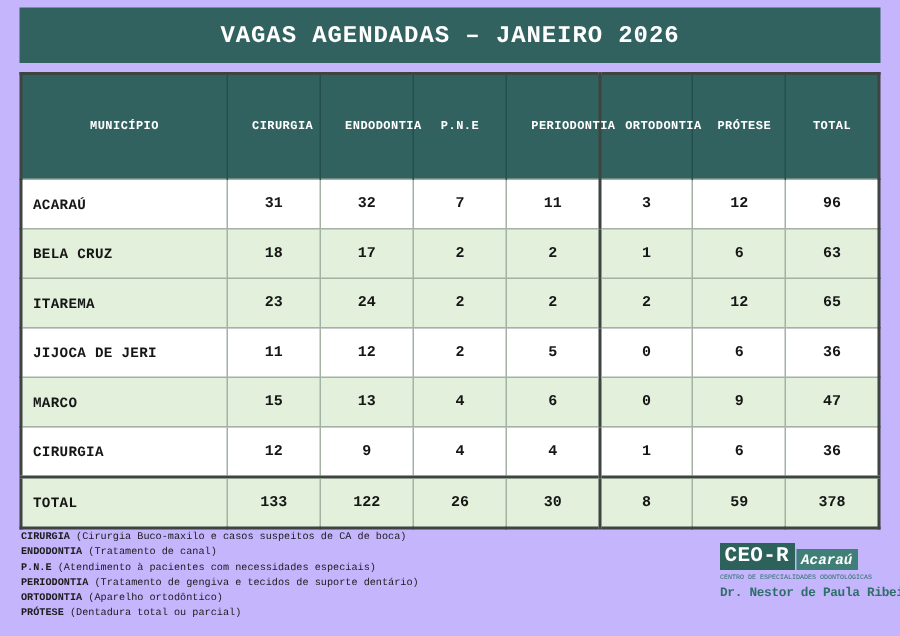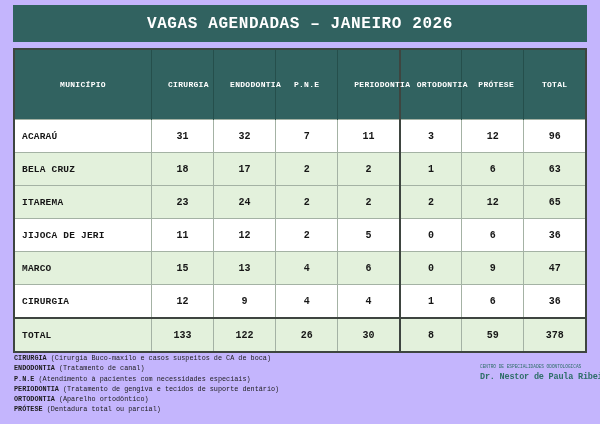"CEO-R" div.logo-top { html: none -> <div> <span>CEO-R</span> <span>Acaraú</span> </div> }
